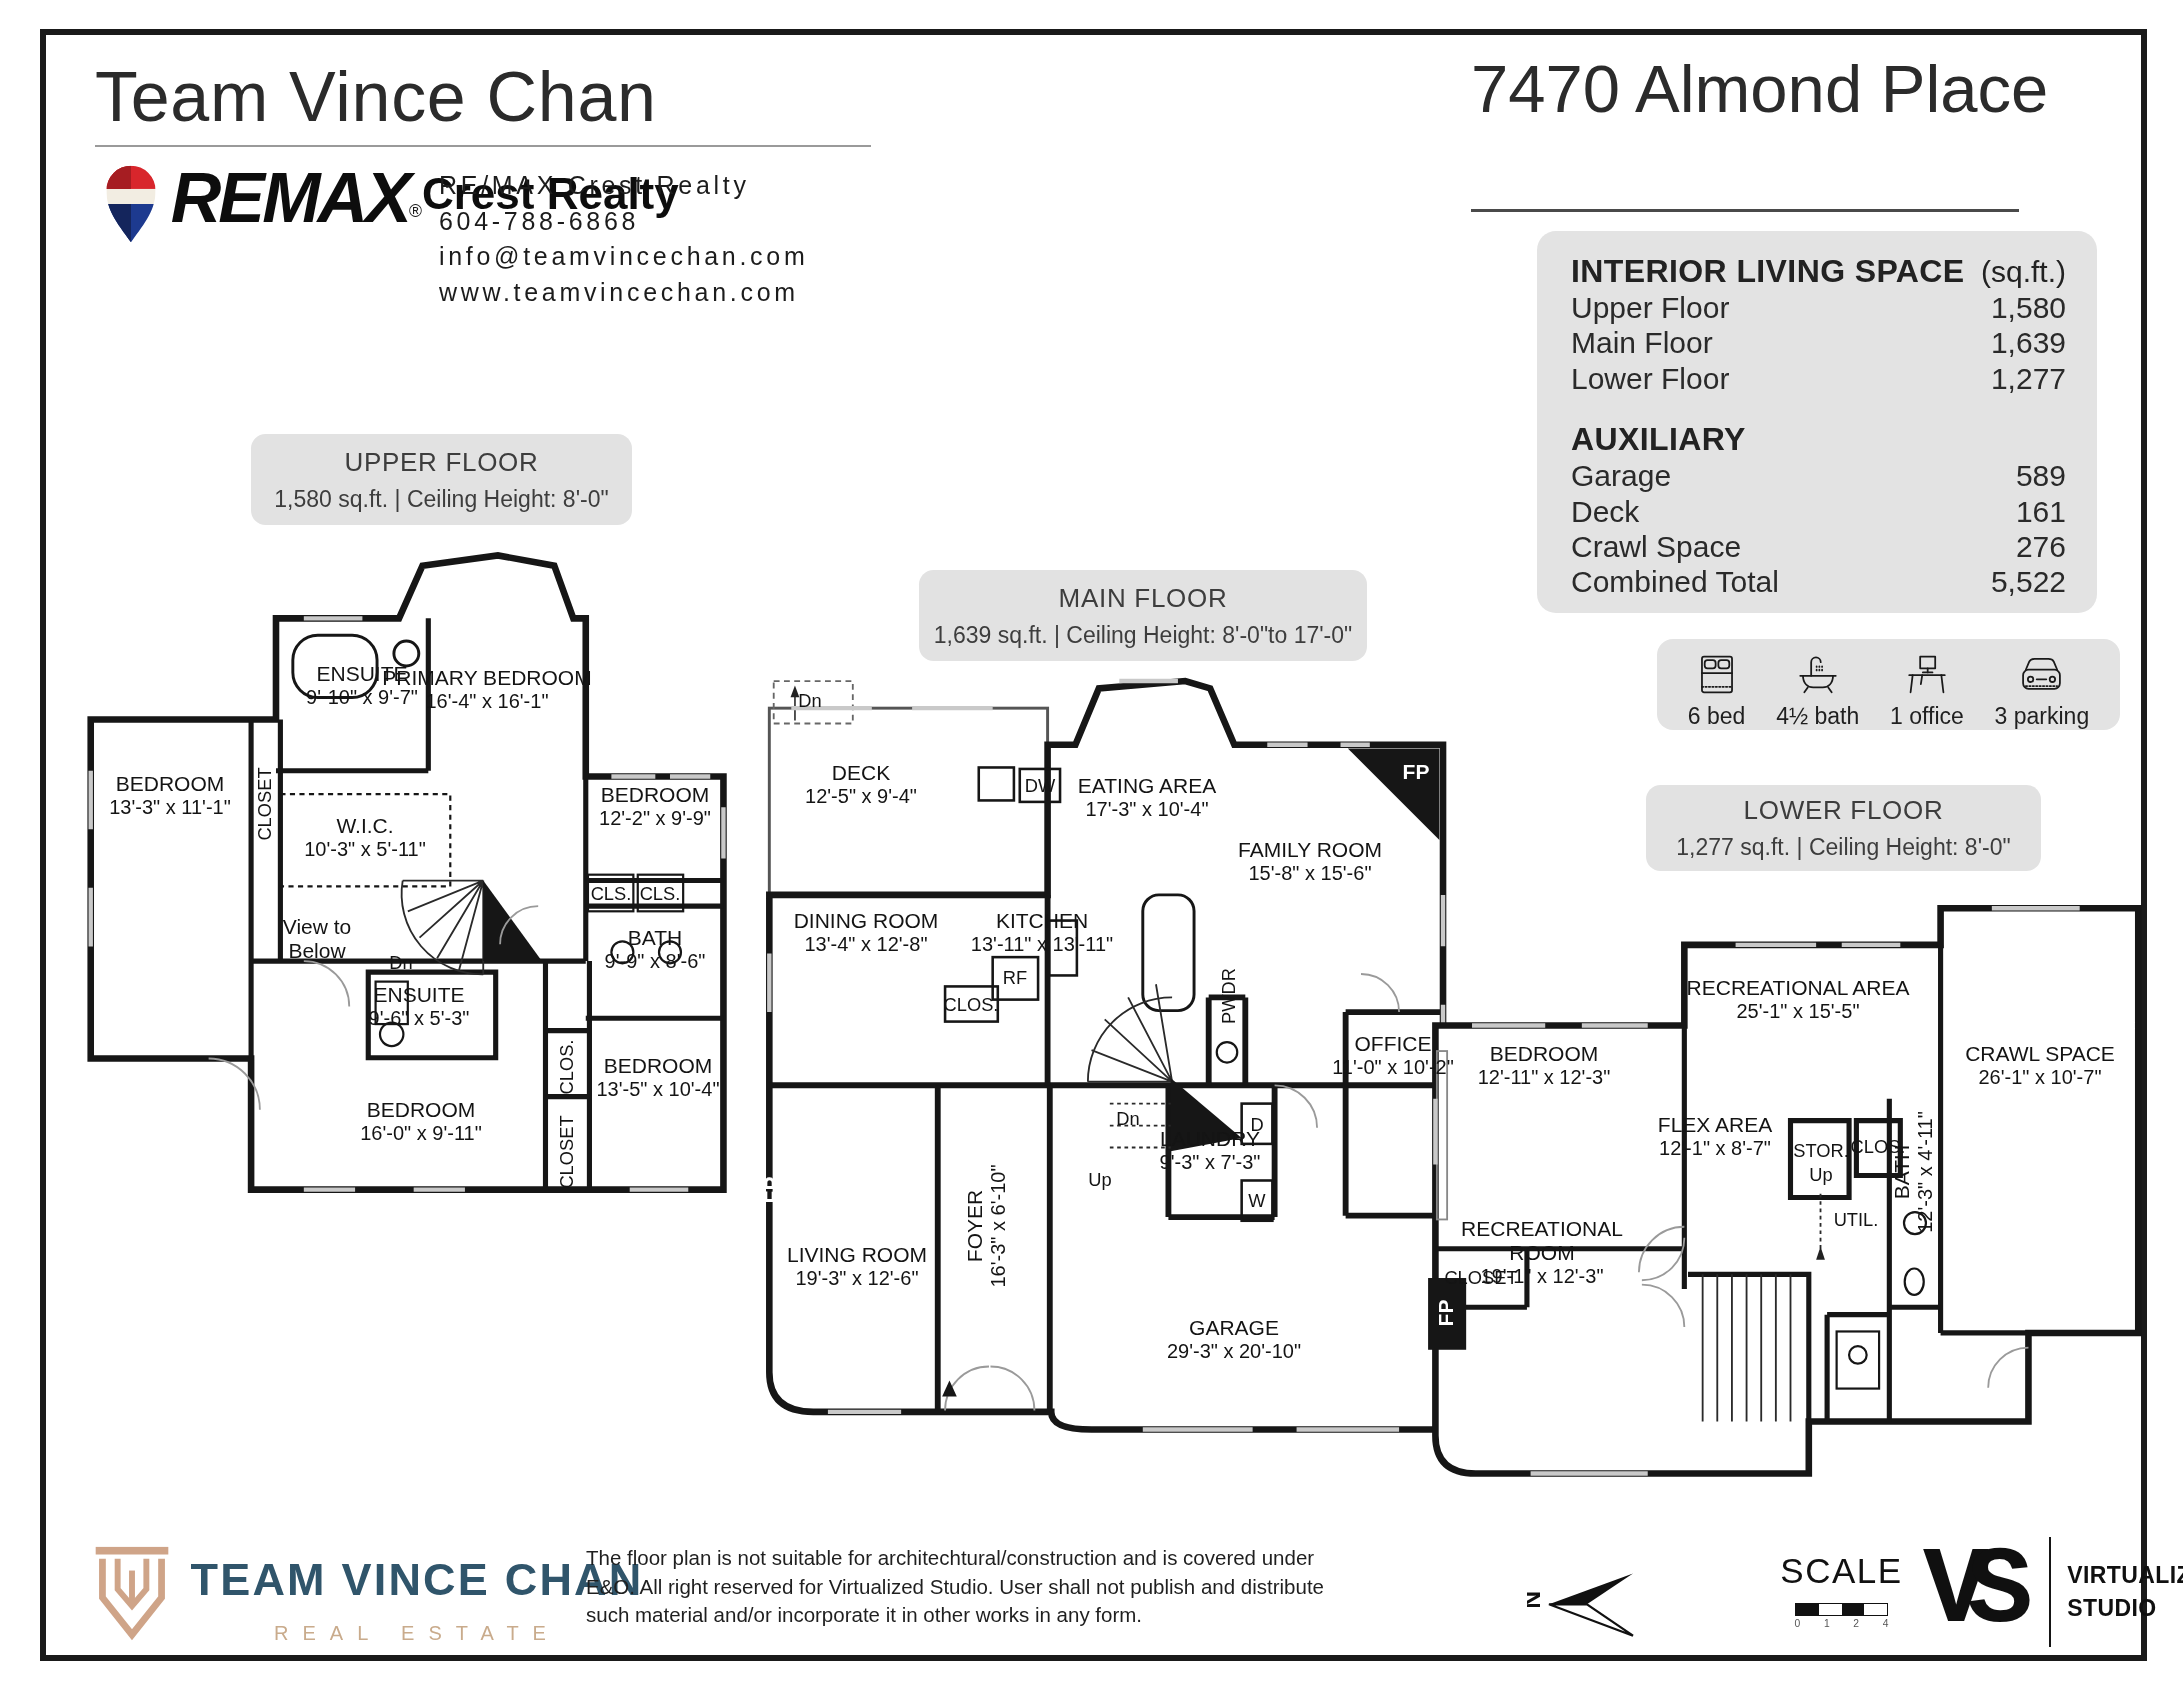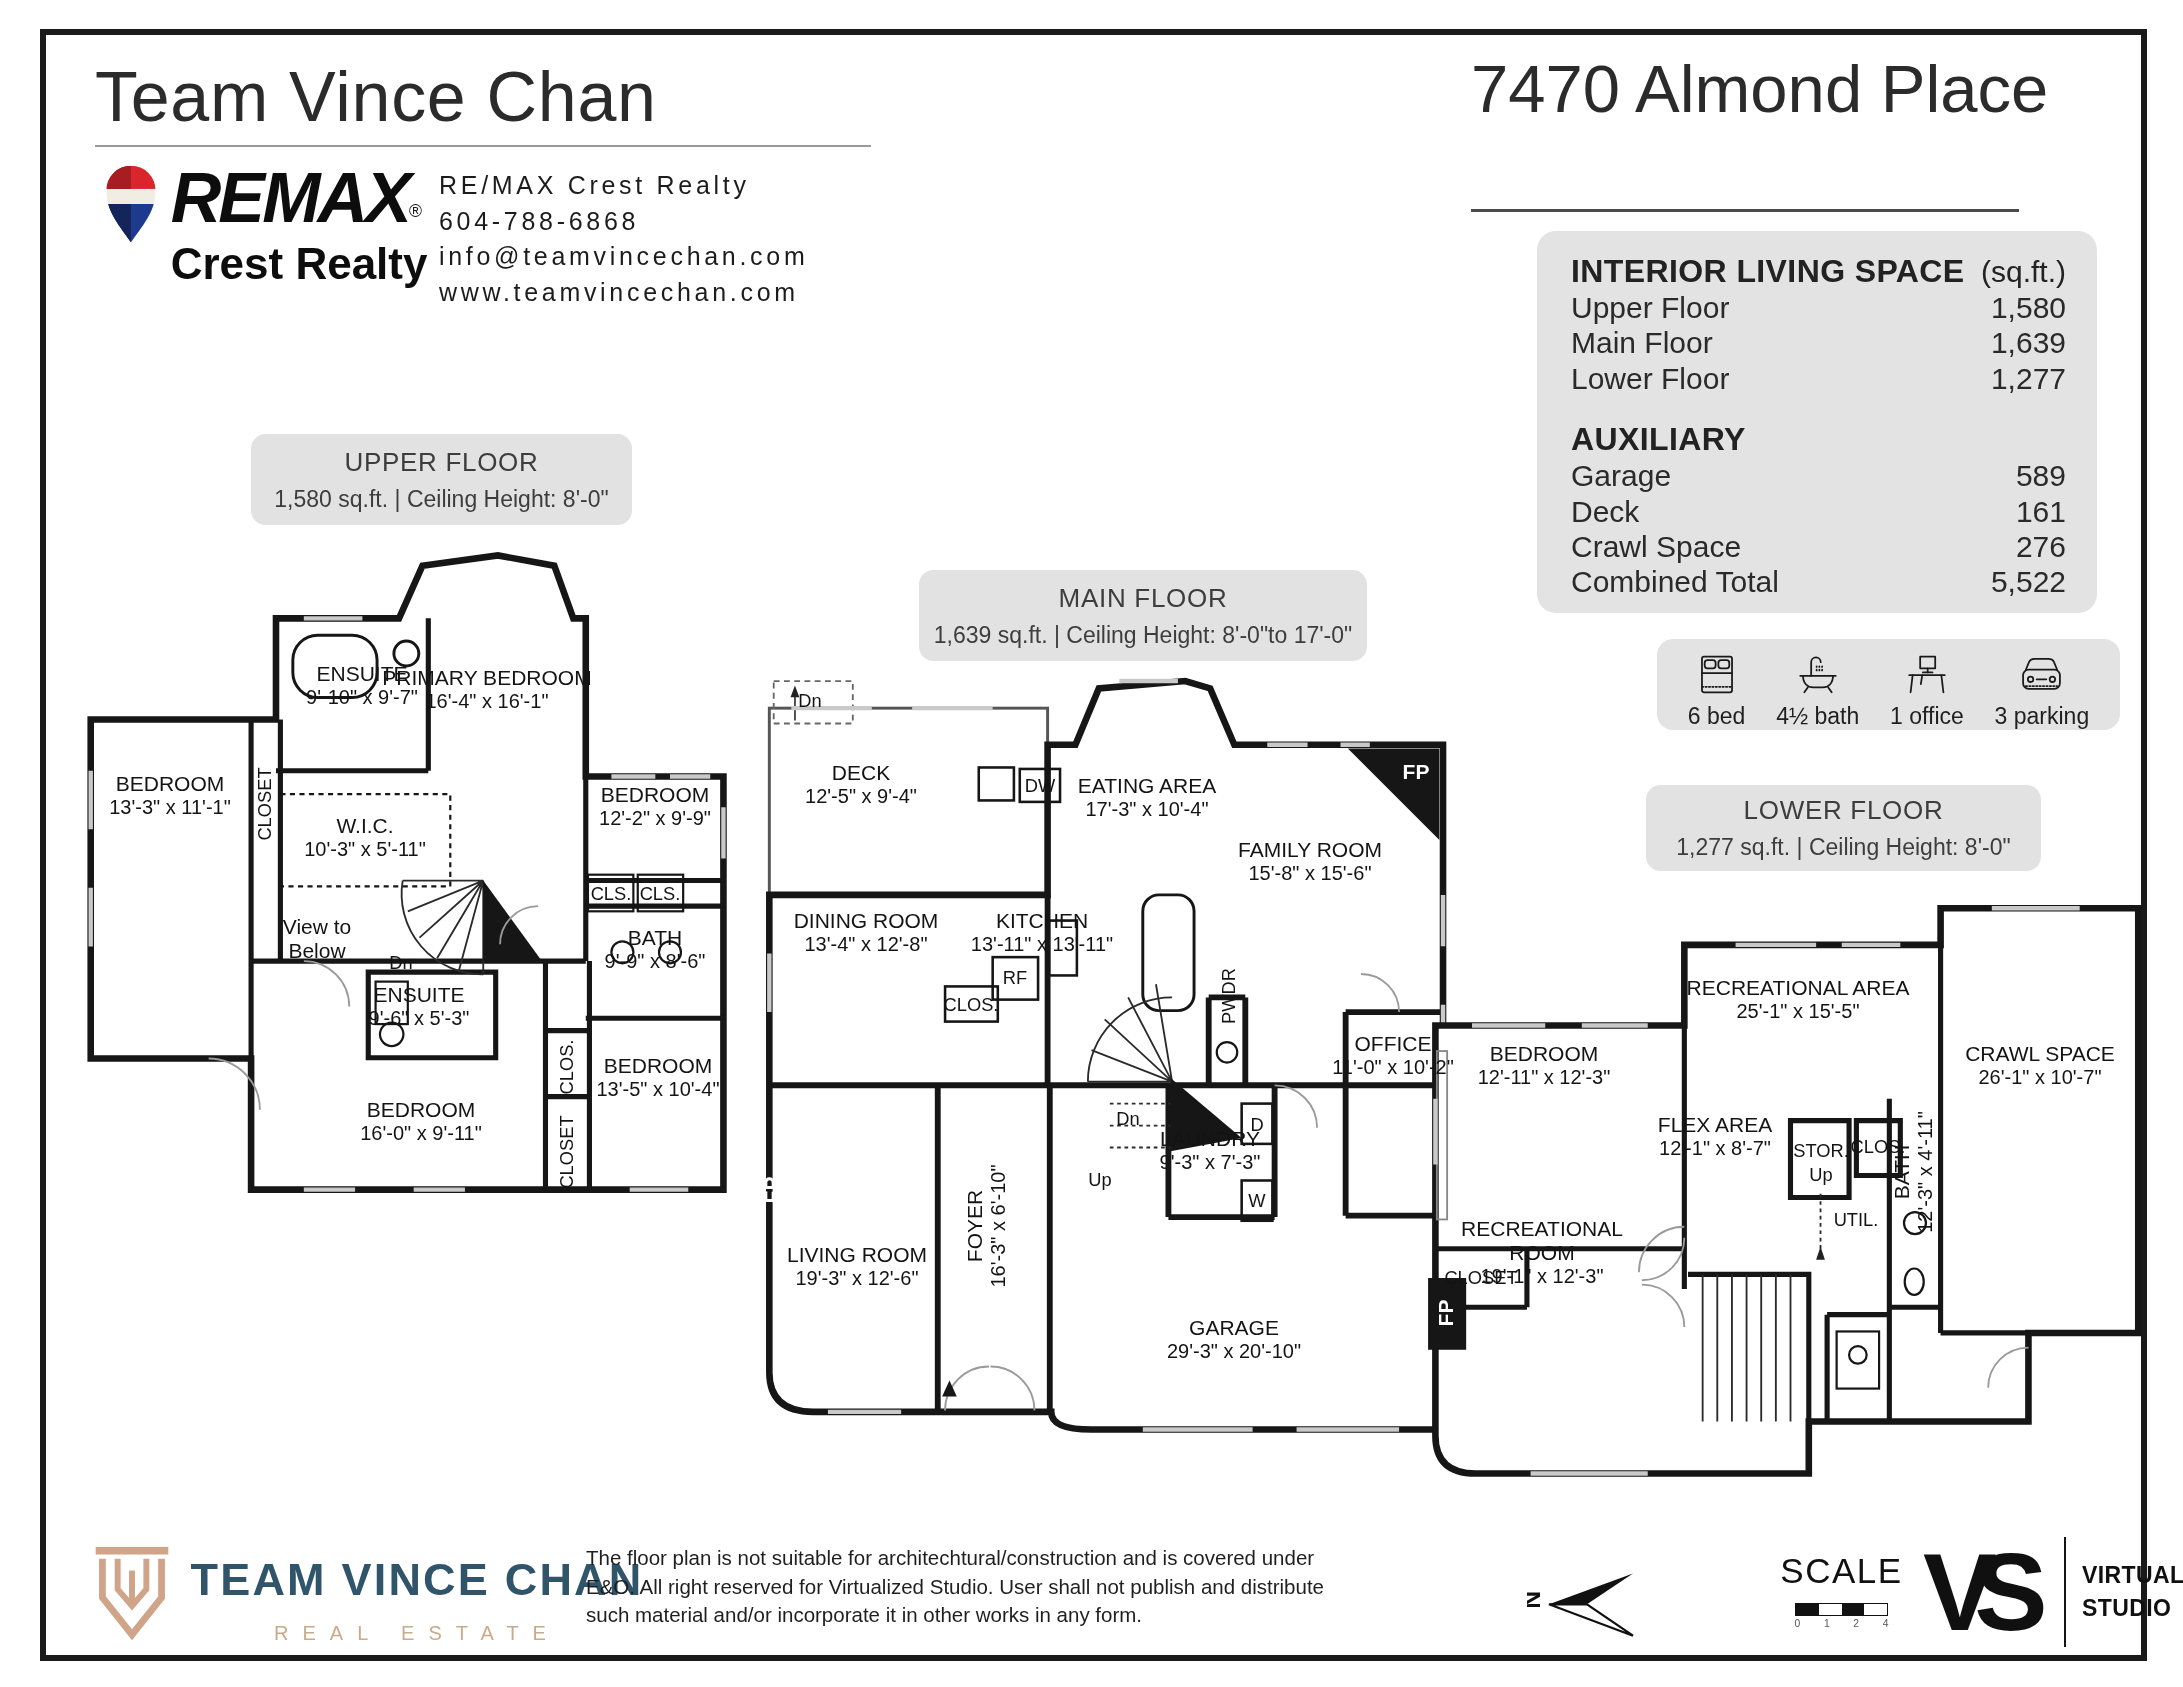"REMAX®" .brandtext { flex-direction: column -> row }
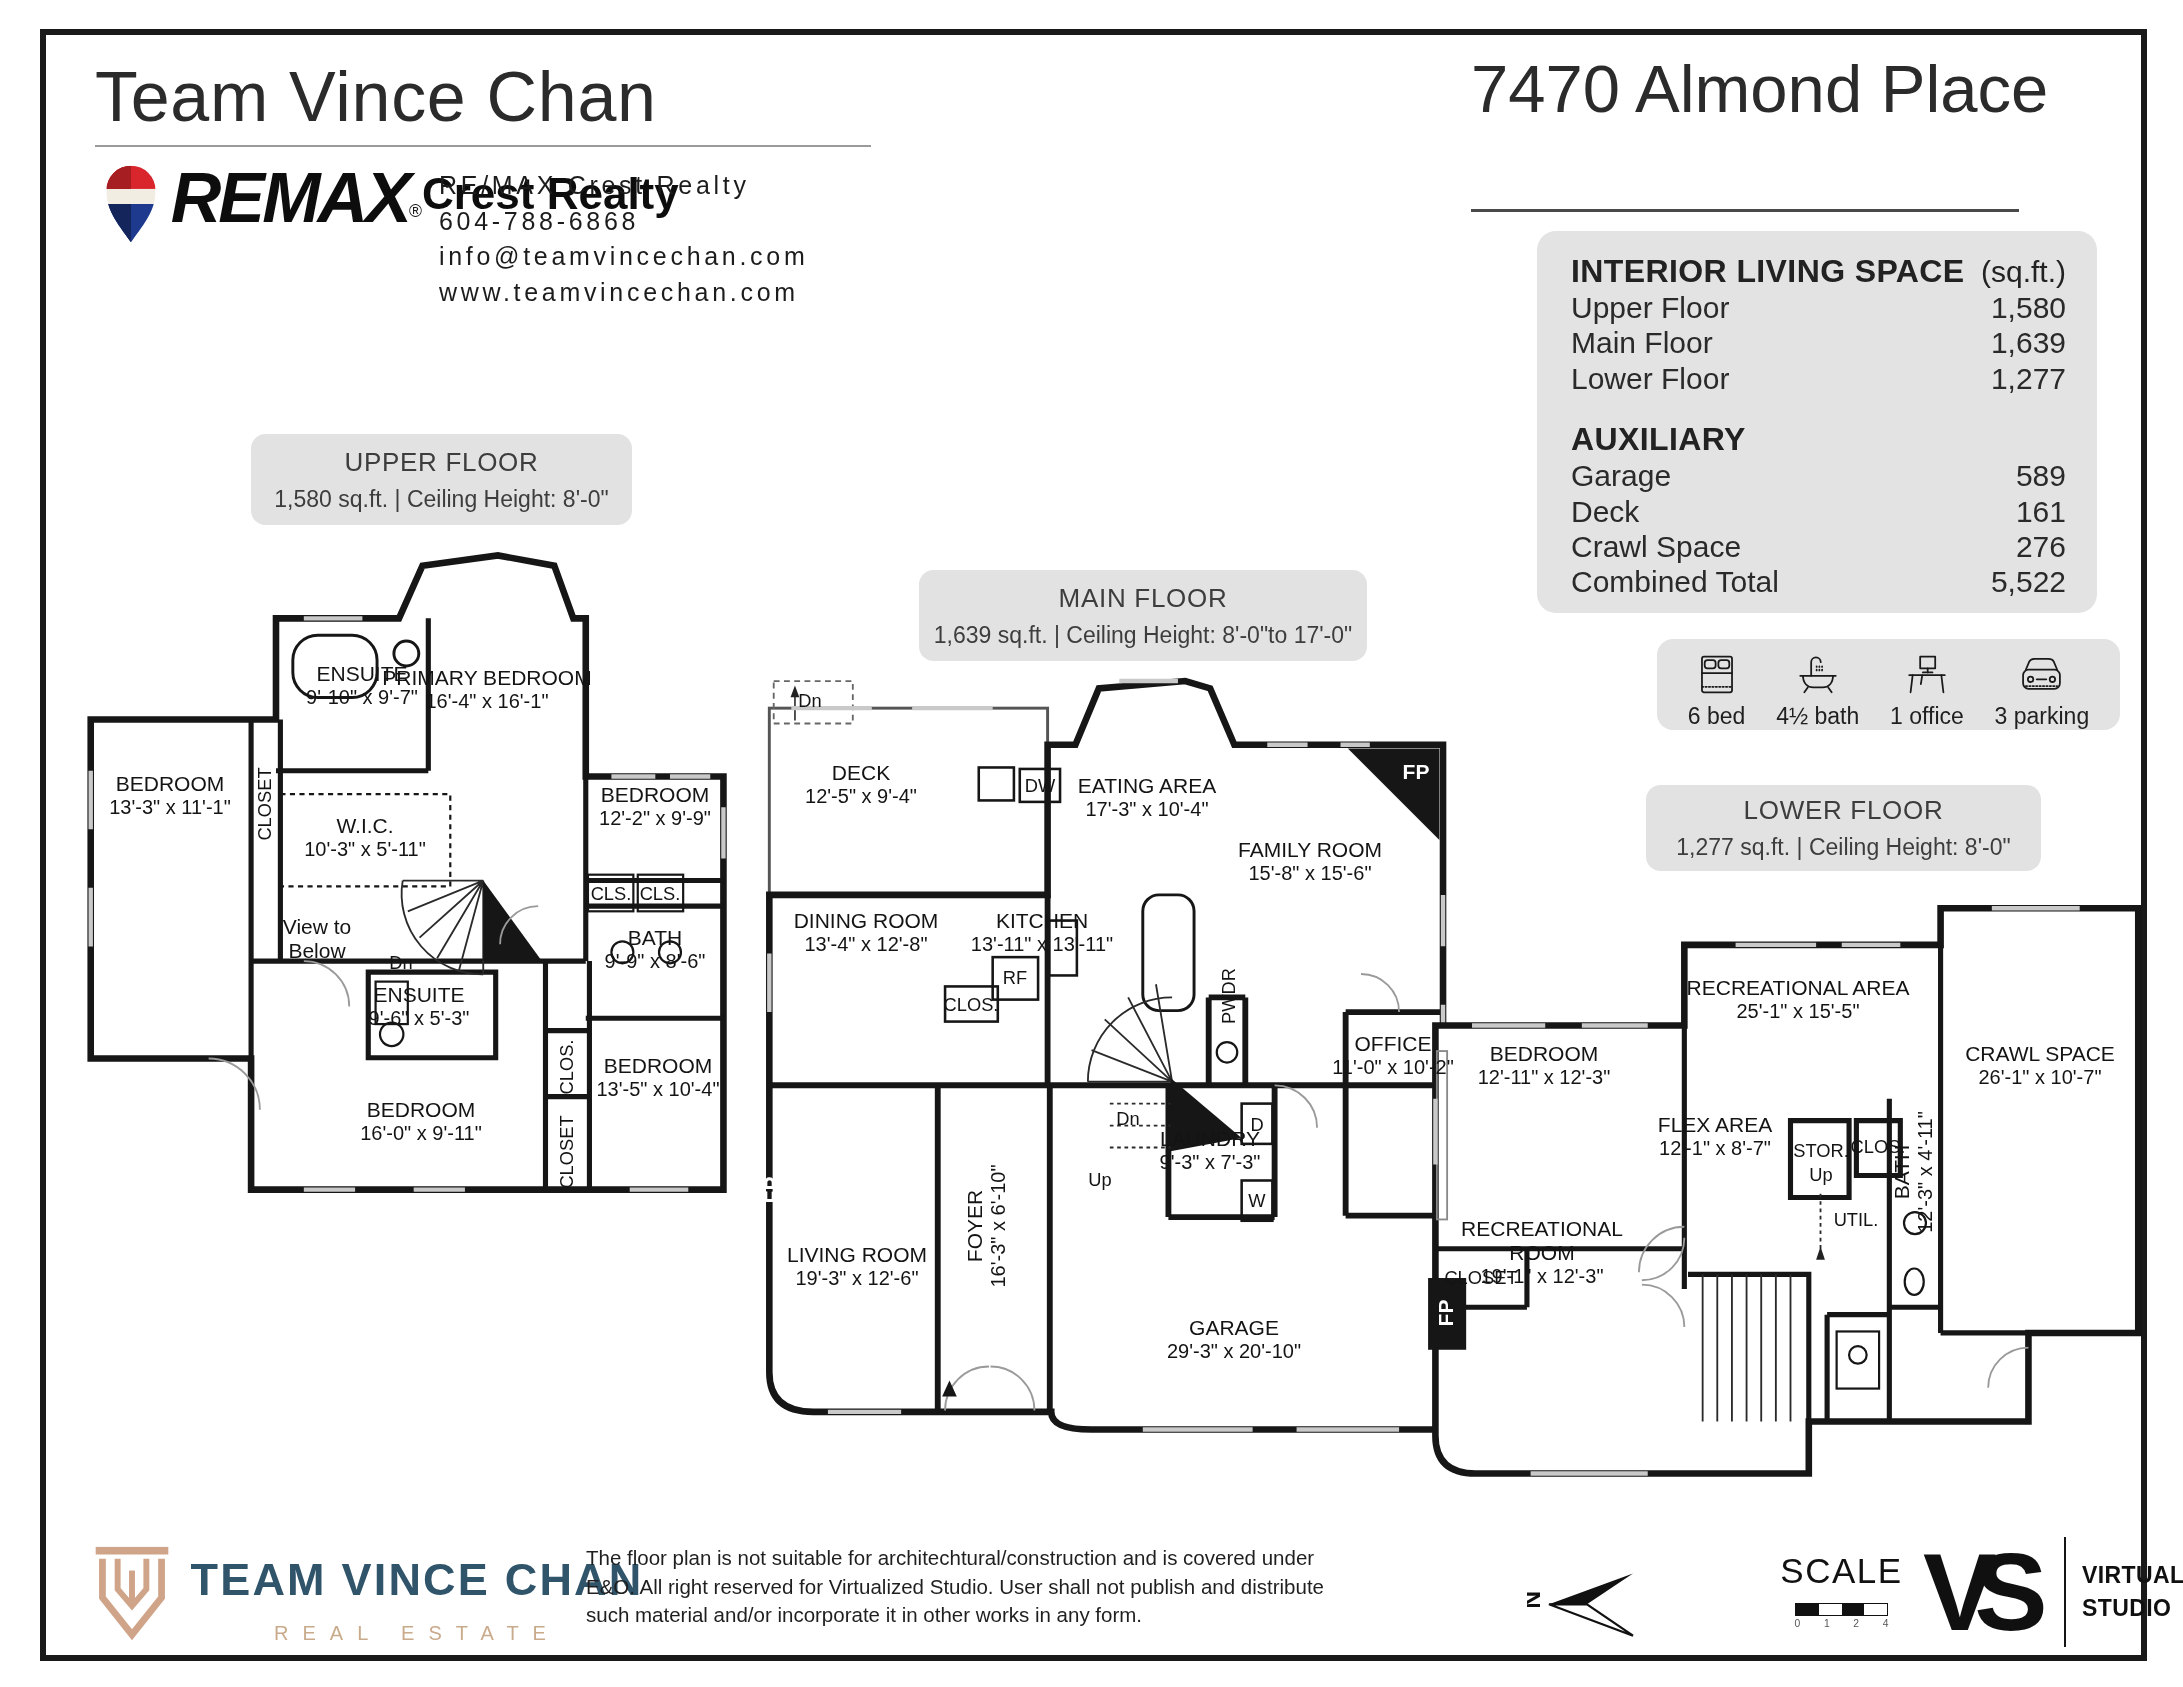"VS" .vs-initials { font-family: Liberation Sans, sans-serif -> Liberation Mono, monospace }
